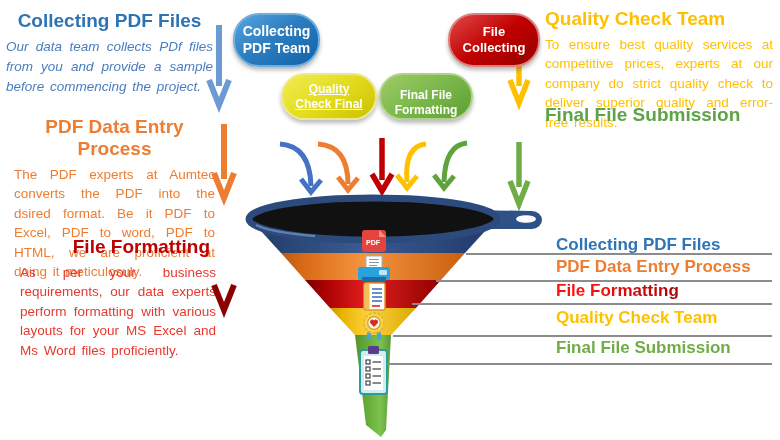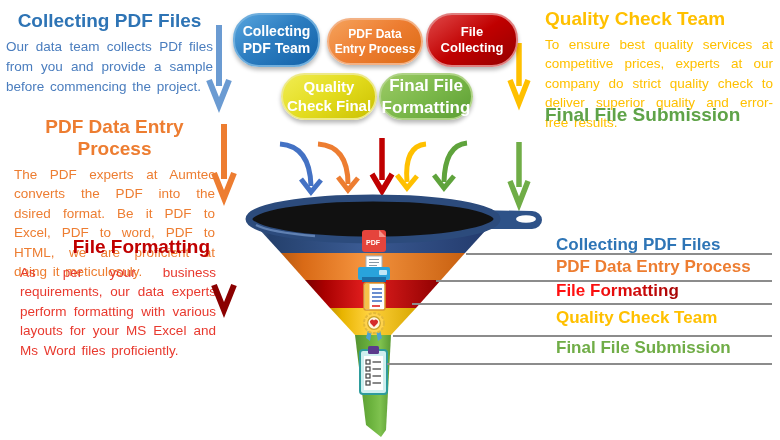"PDF Data" div.pill { html: <div> <span>PDF Data</span> <span>Entry Process</span> </div> -> none }
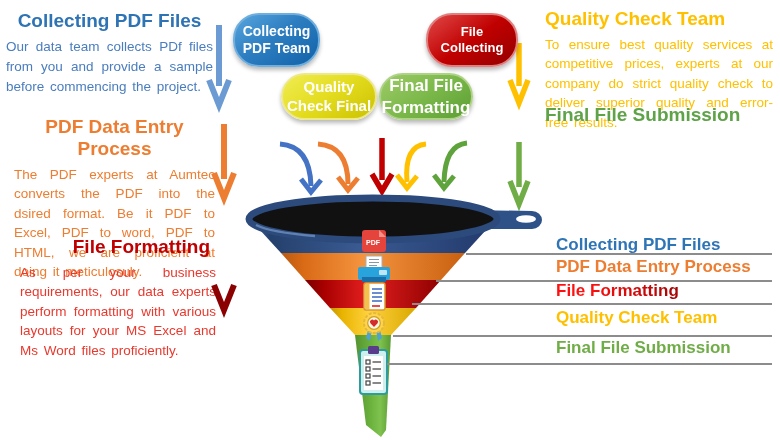"File" #pill-formatting { left: 426px -> 448px }
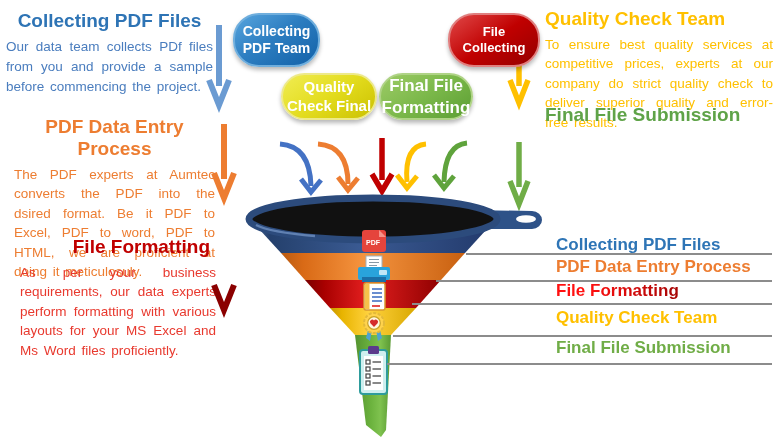"Our data team collects PDf" #sec-collecting p { font-style: none -> italic }
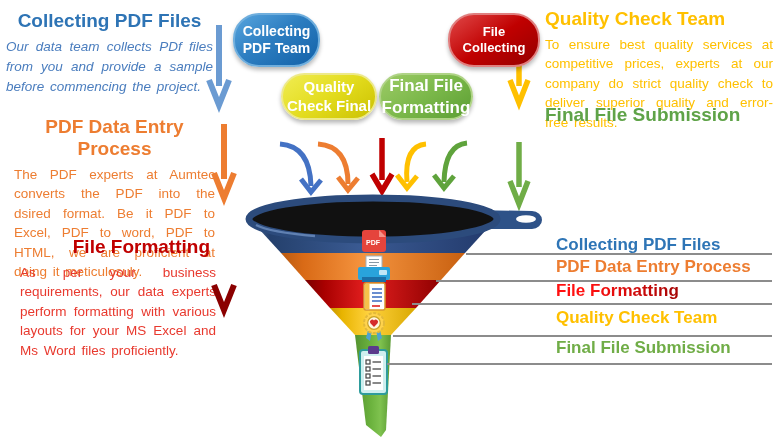"Quality" #pill-quality { font-size: 15px -> 12px; text-decoration: none -> underline }
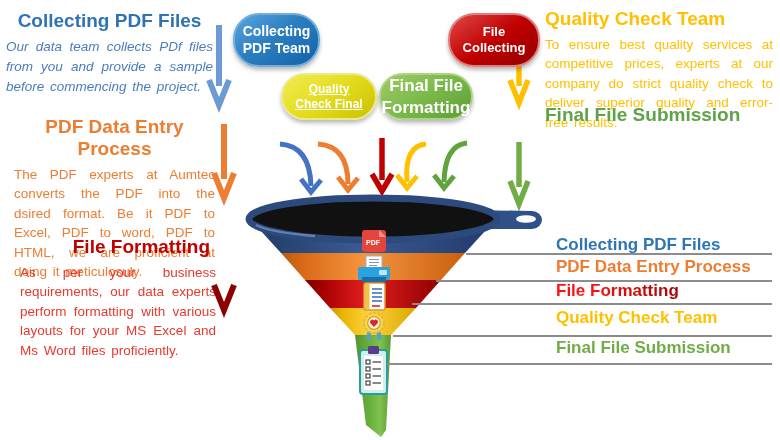"Final File" #pill-final { font-size: 17px -> 12px; justify-content: none -> flex-end }
